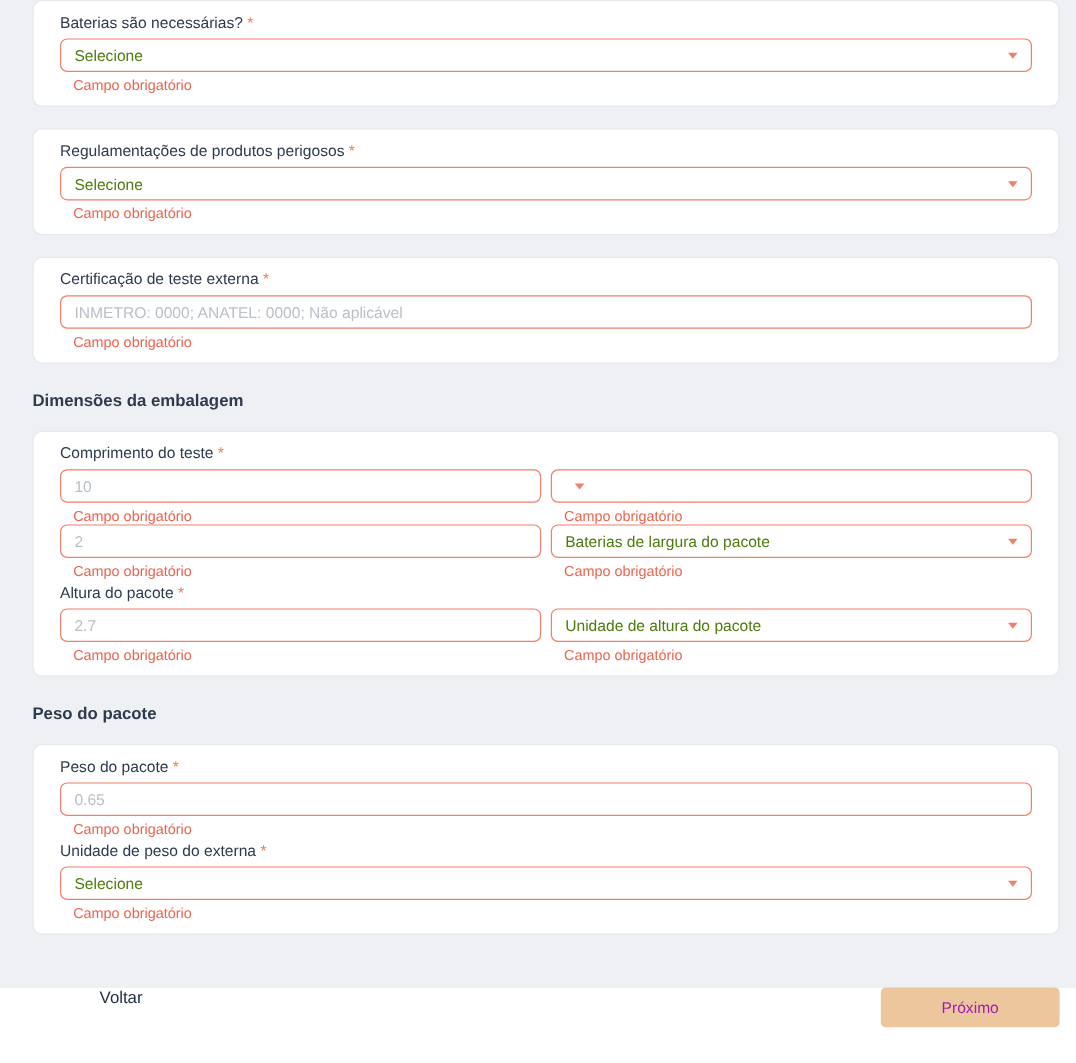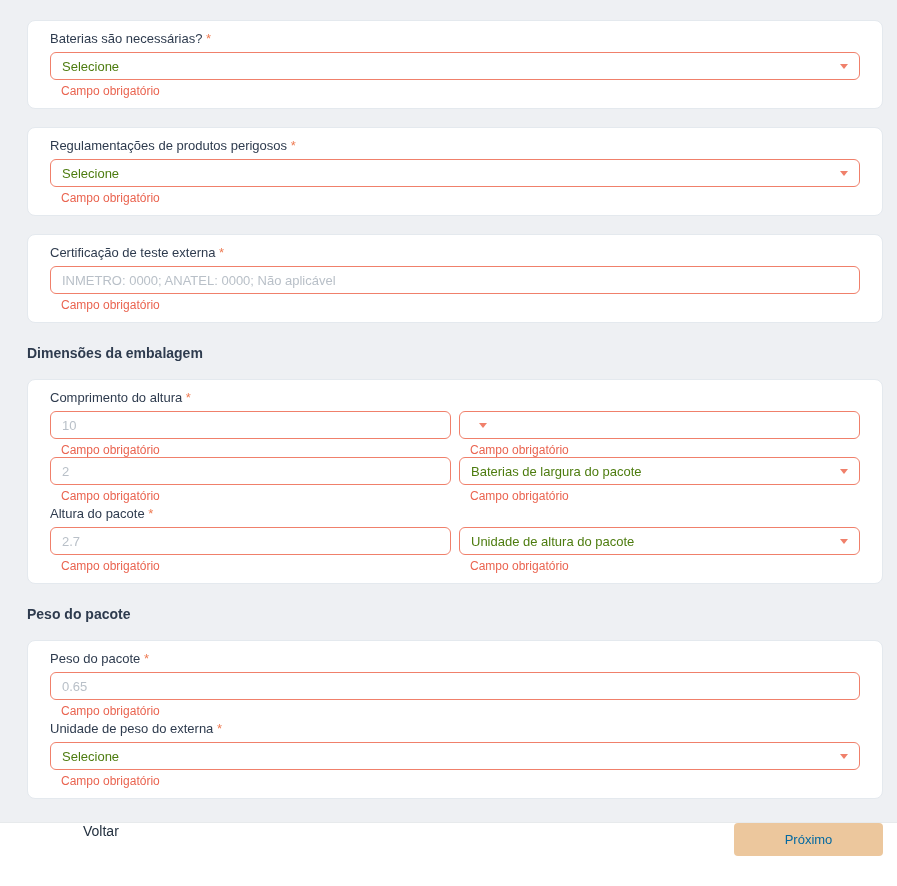"Baterias são necessárias? *" .content { padding: 20px 14px 0 27px -> 0 14px 0 27px }
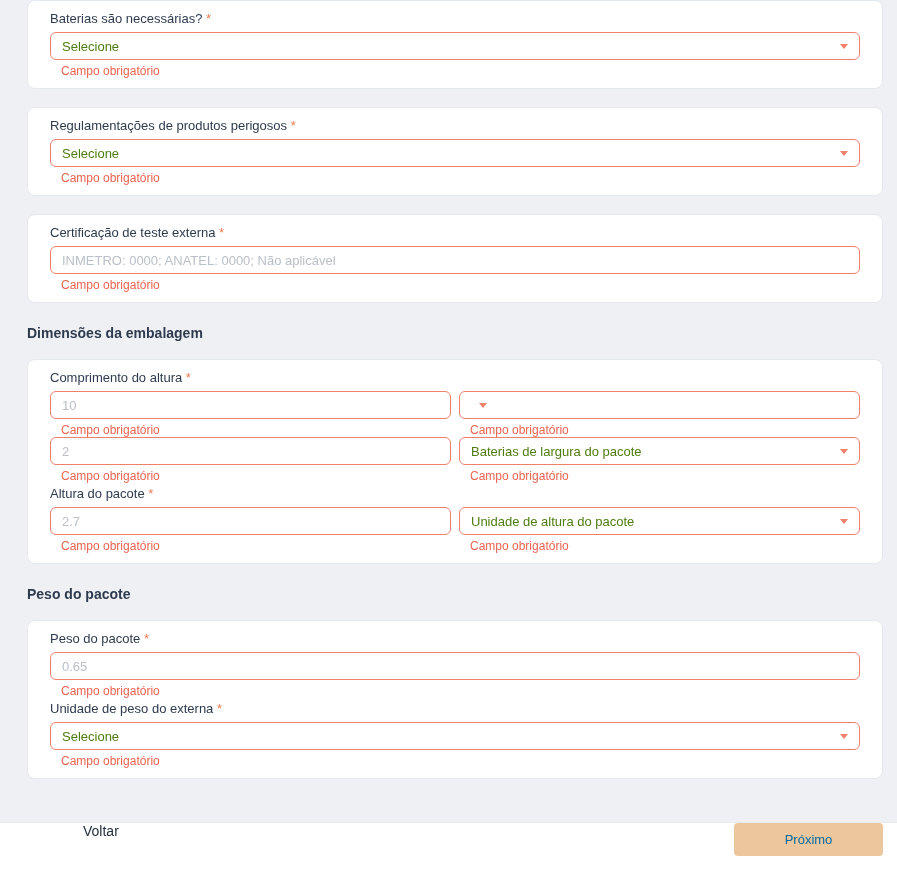"Comprimento do altura" span { text: altura -> teste }
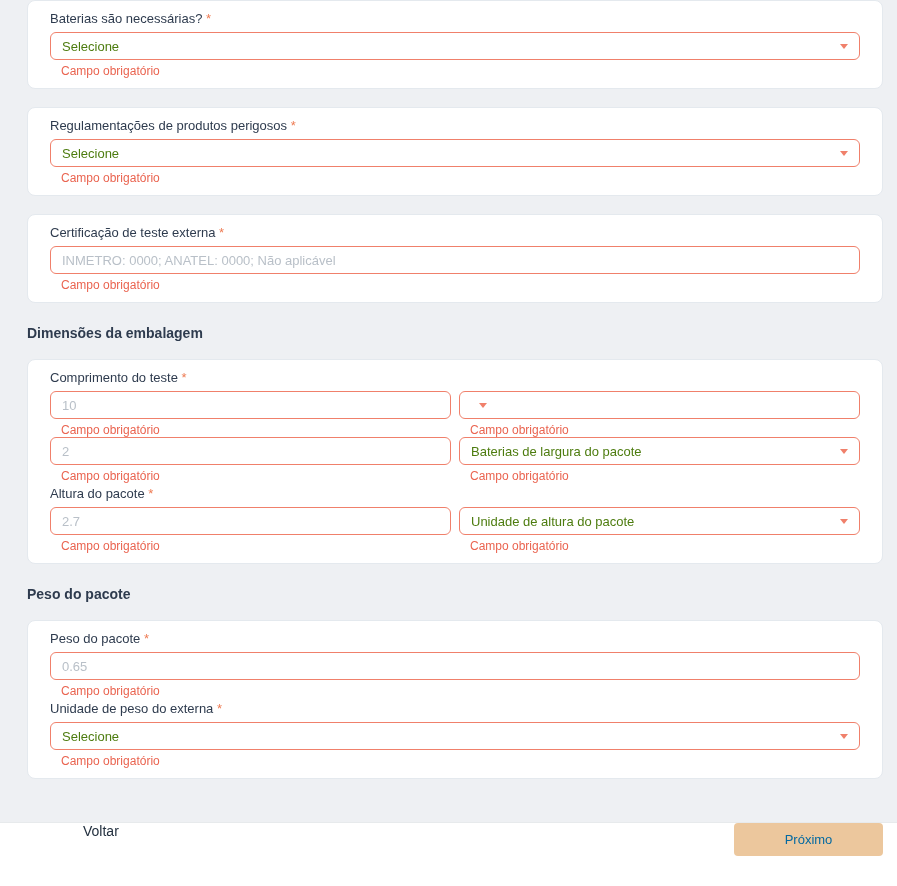"Próximo" .next-button { color: #0369a1 -> #a21caf }
